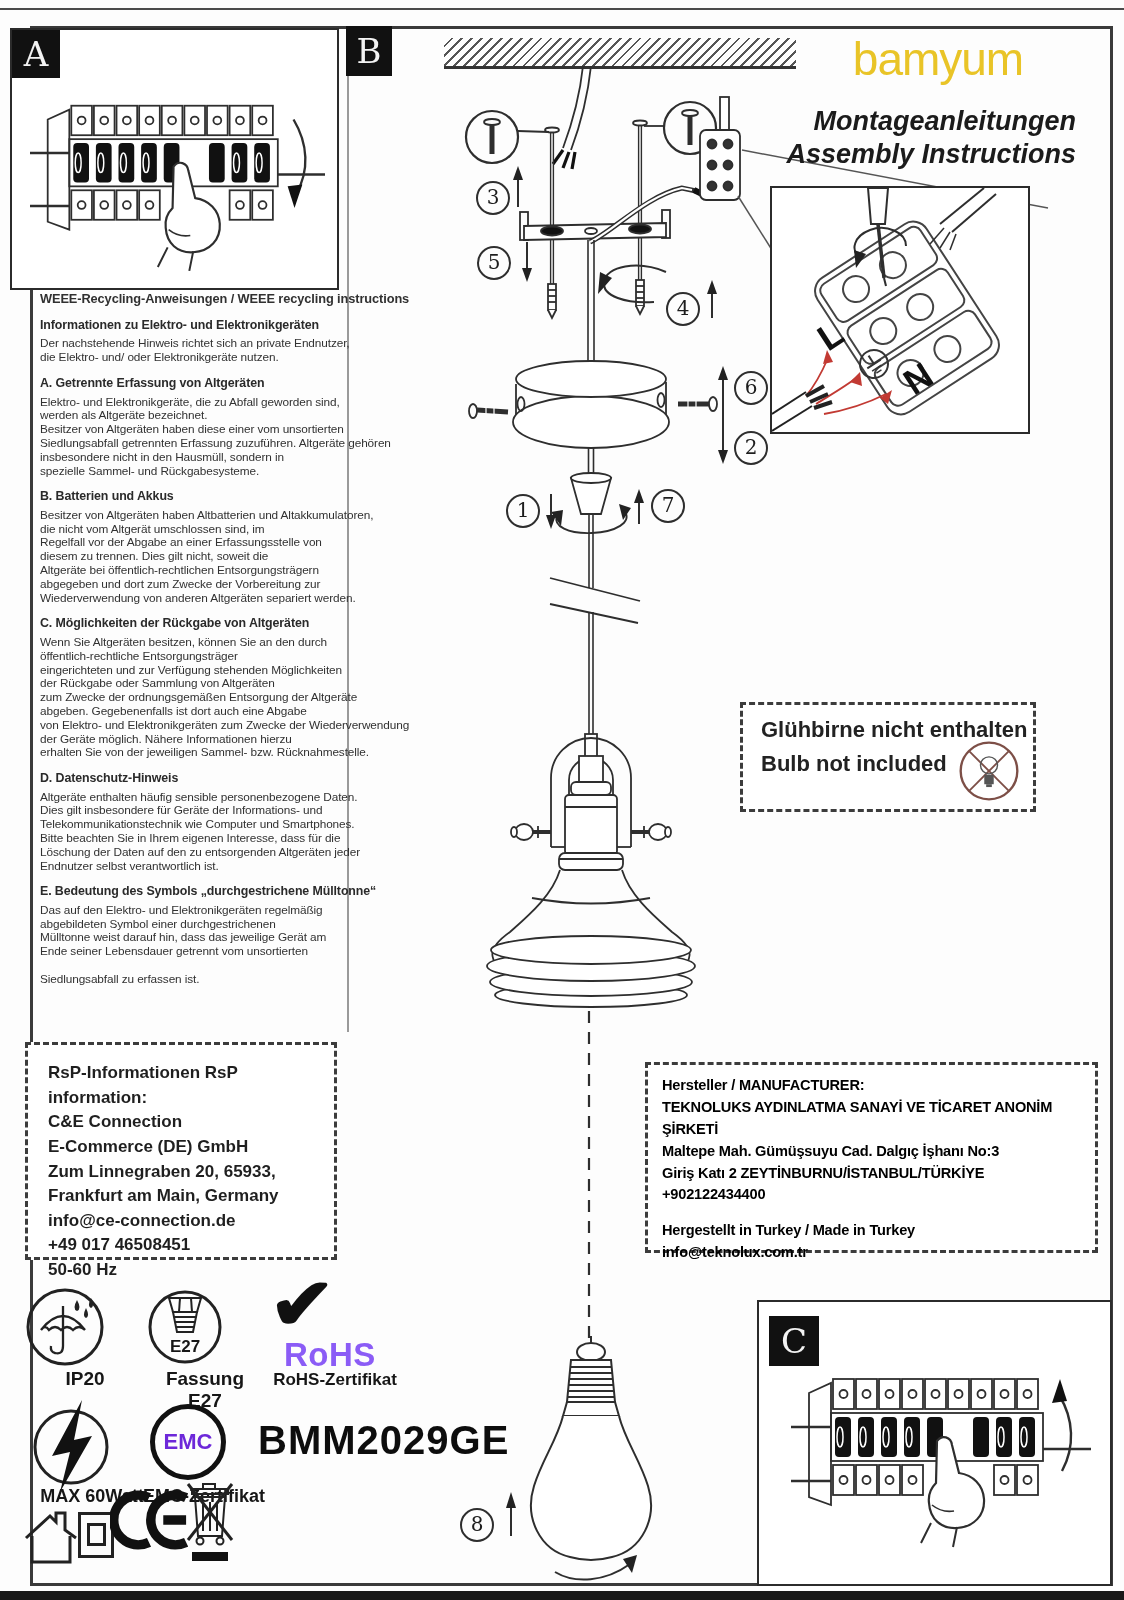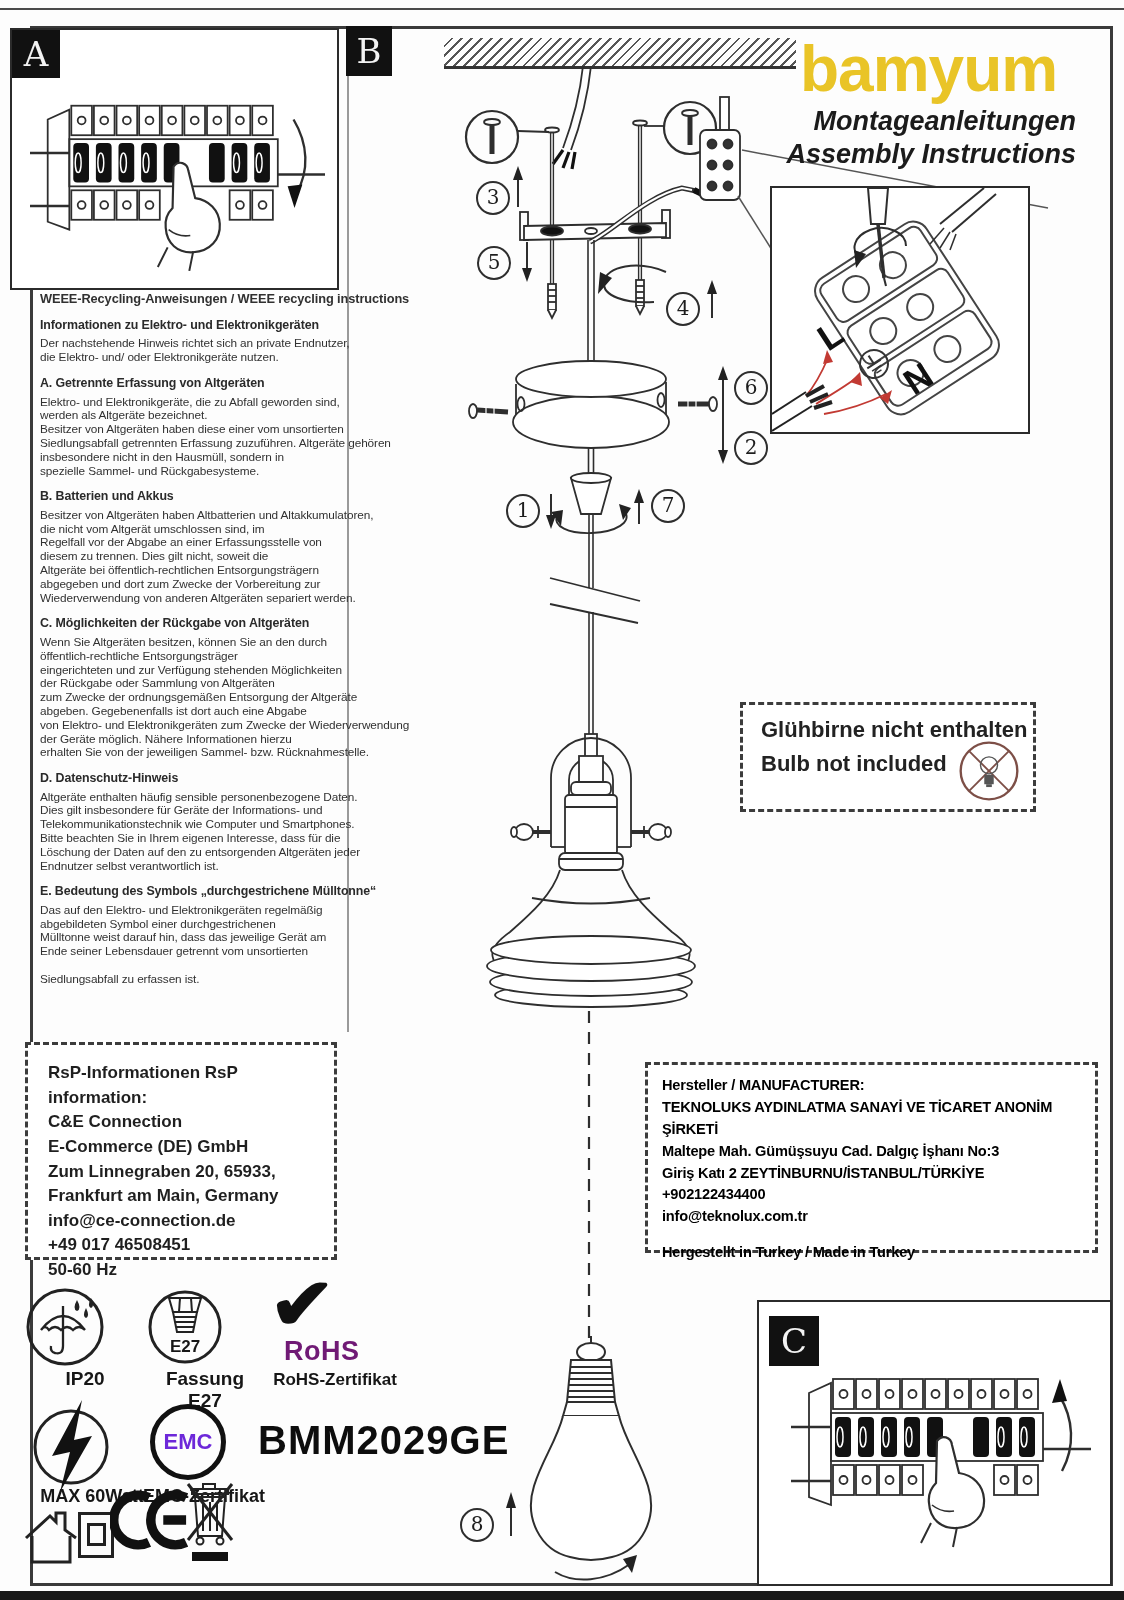"bamyum" .brand { font-size: 64px -> 46px; font-weight: 700 -> 400; text-align: left -> center }
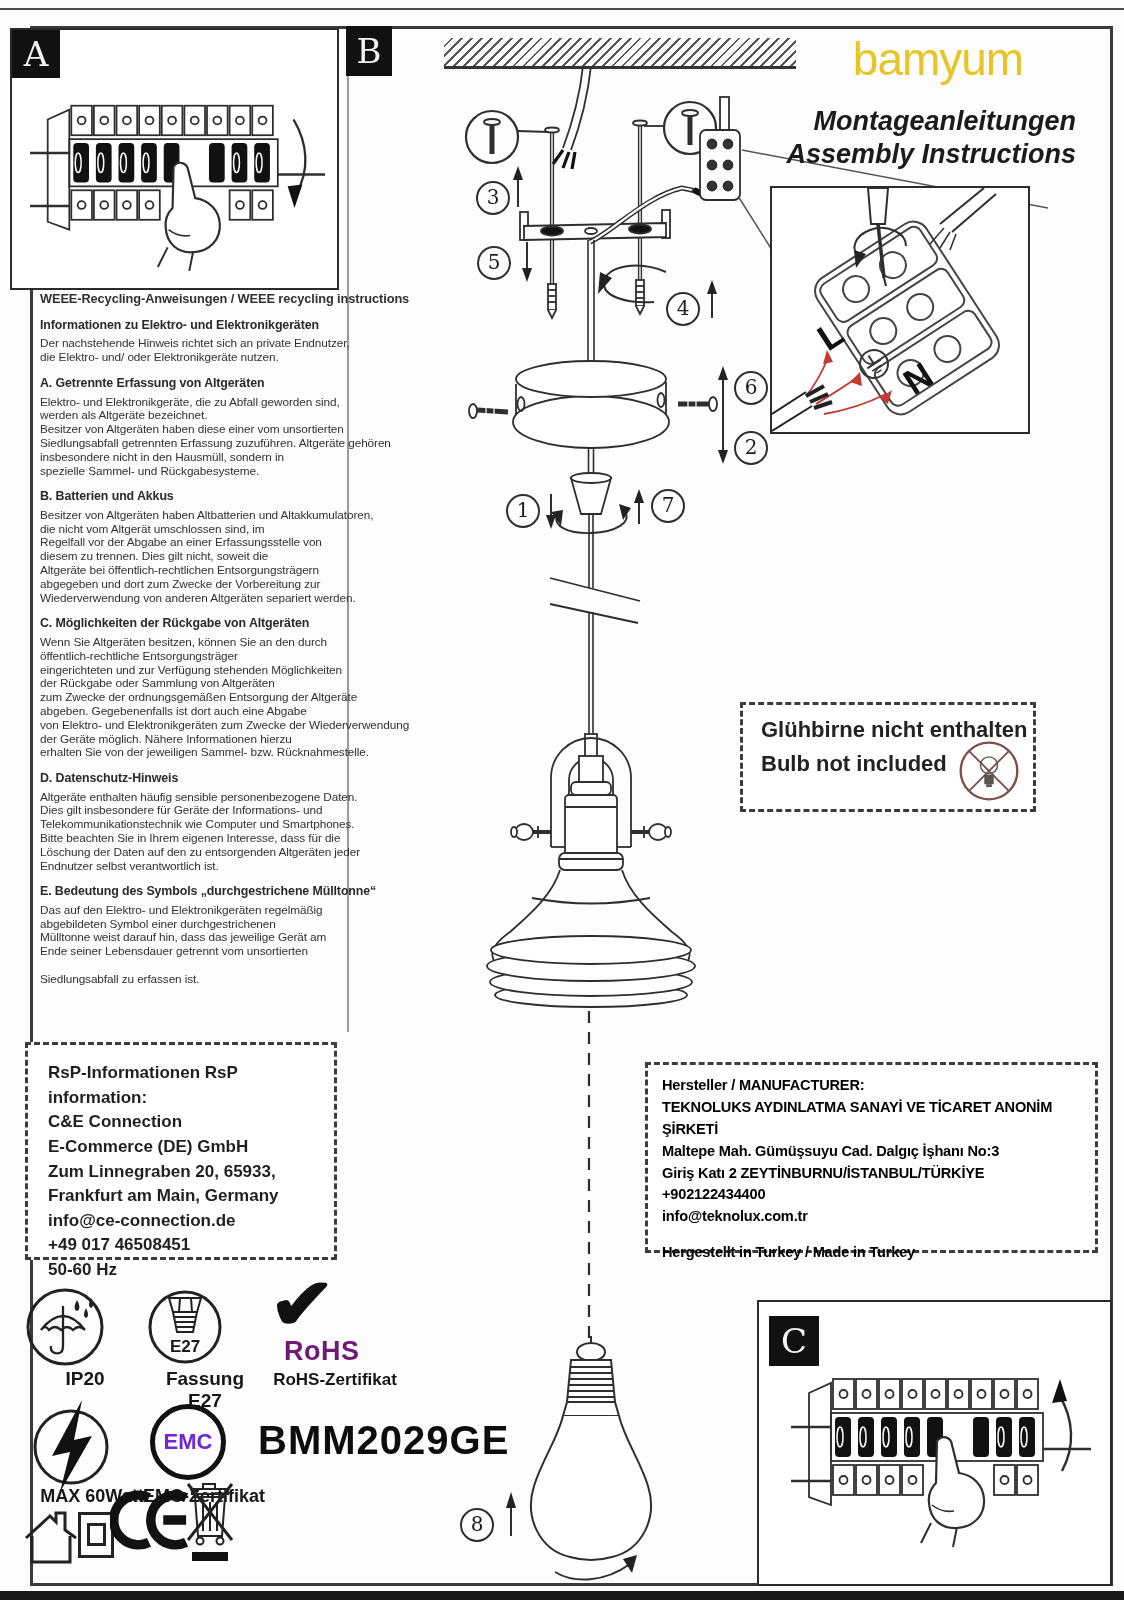"info@teknolux.com.tr" div { order: before "Hergestellt in Turkey / Made" -> after "Hergestellt in Turkey / Made" }
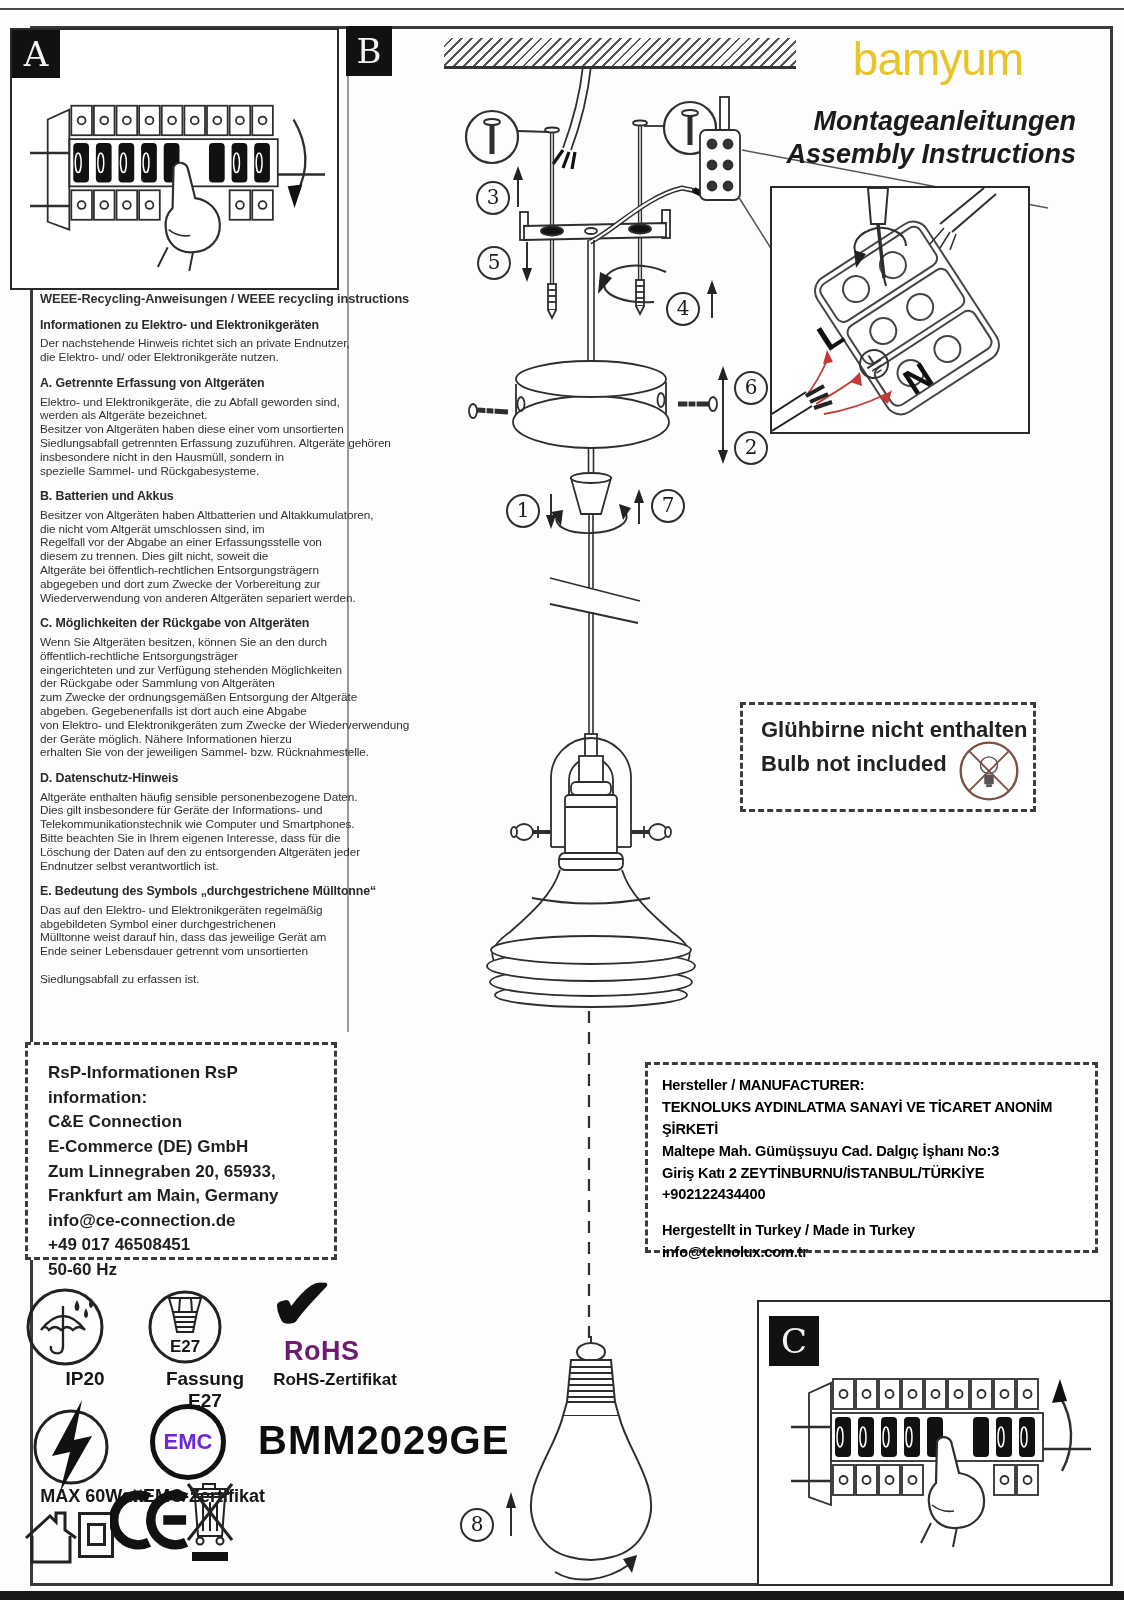"RoHS" div.abs { color: #701a75 -> #8b5cf6; font-size: 27px -> 33px }
